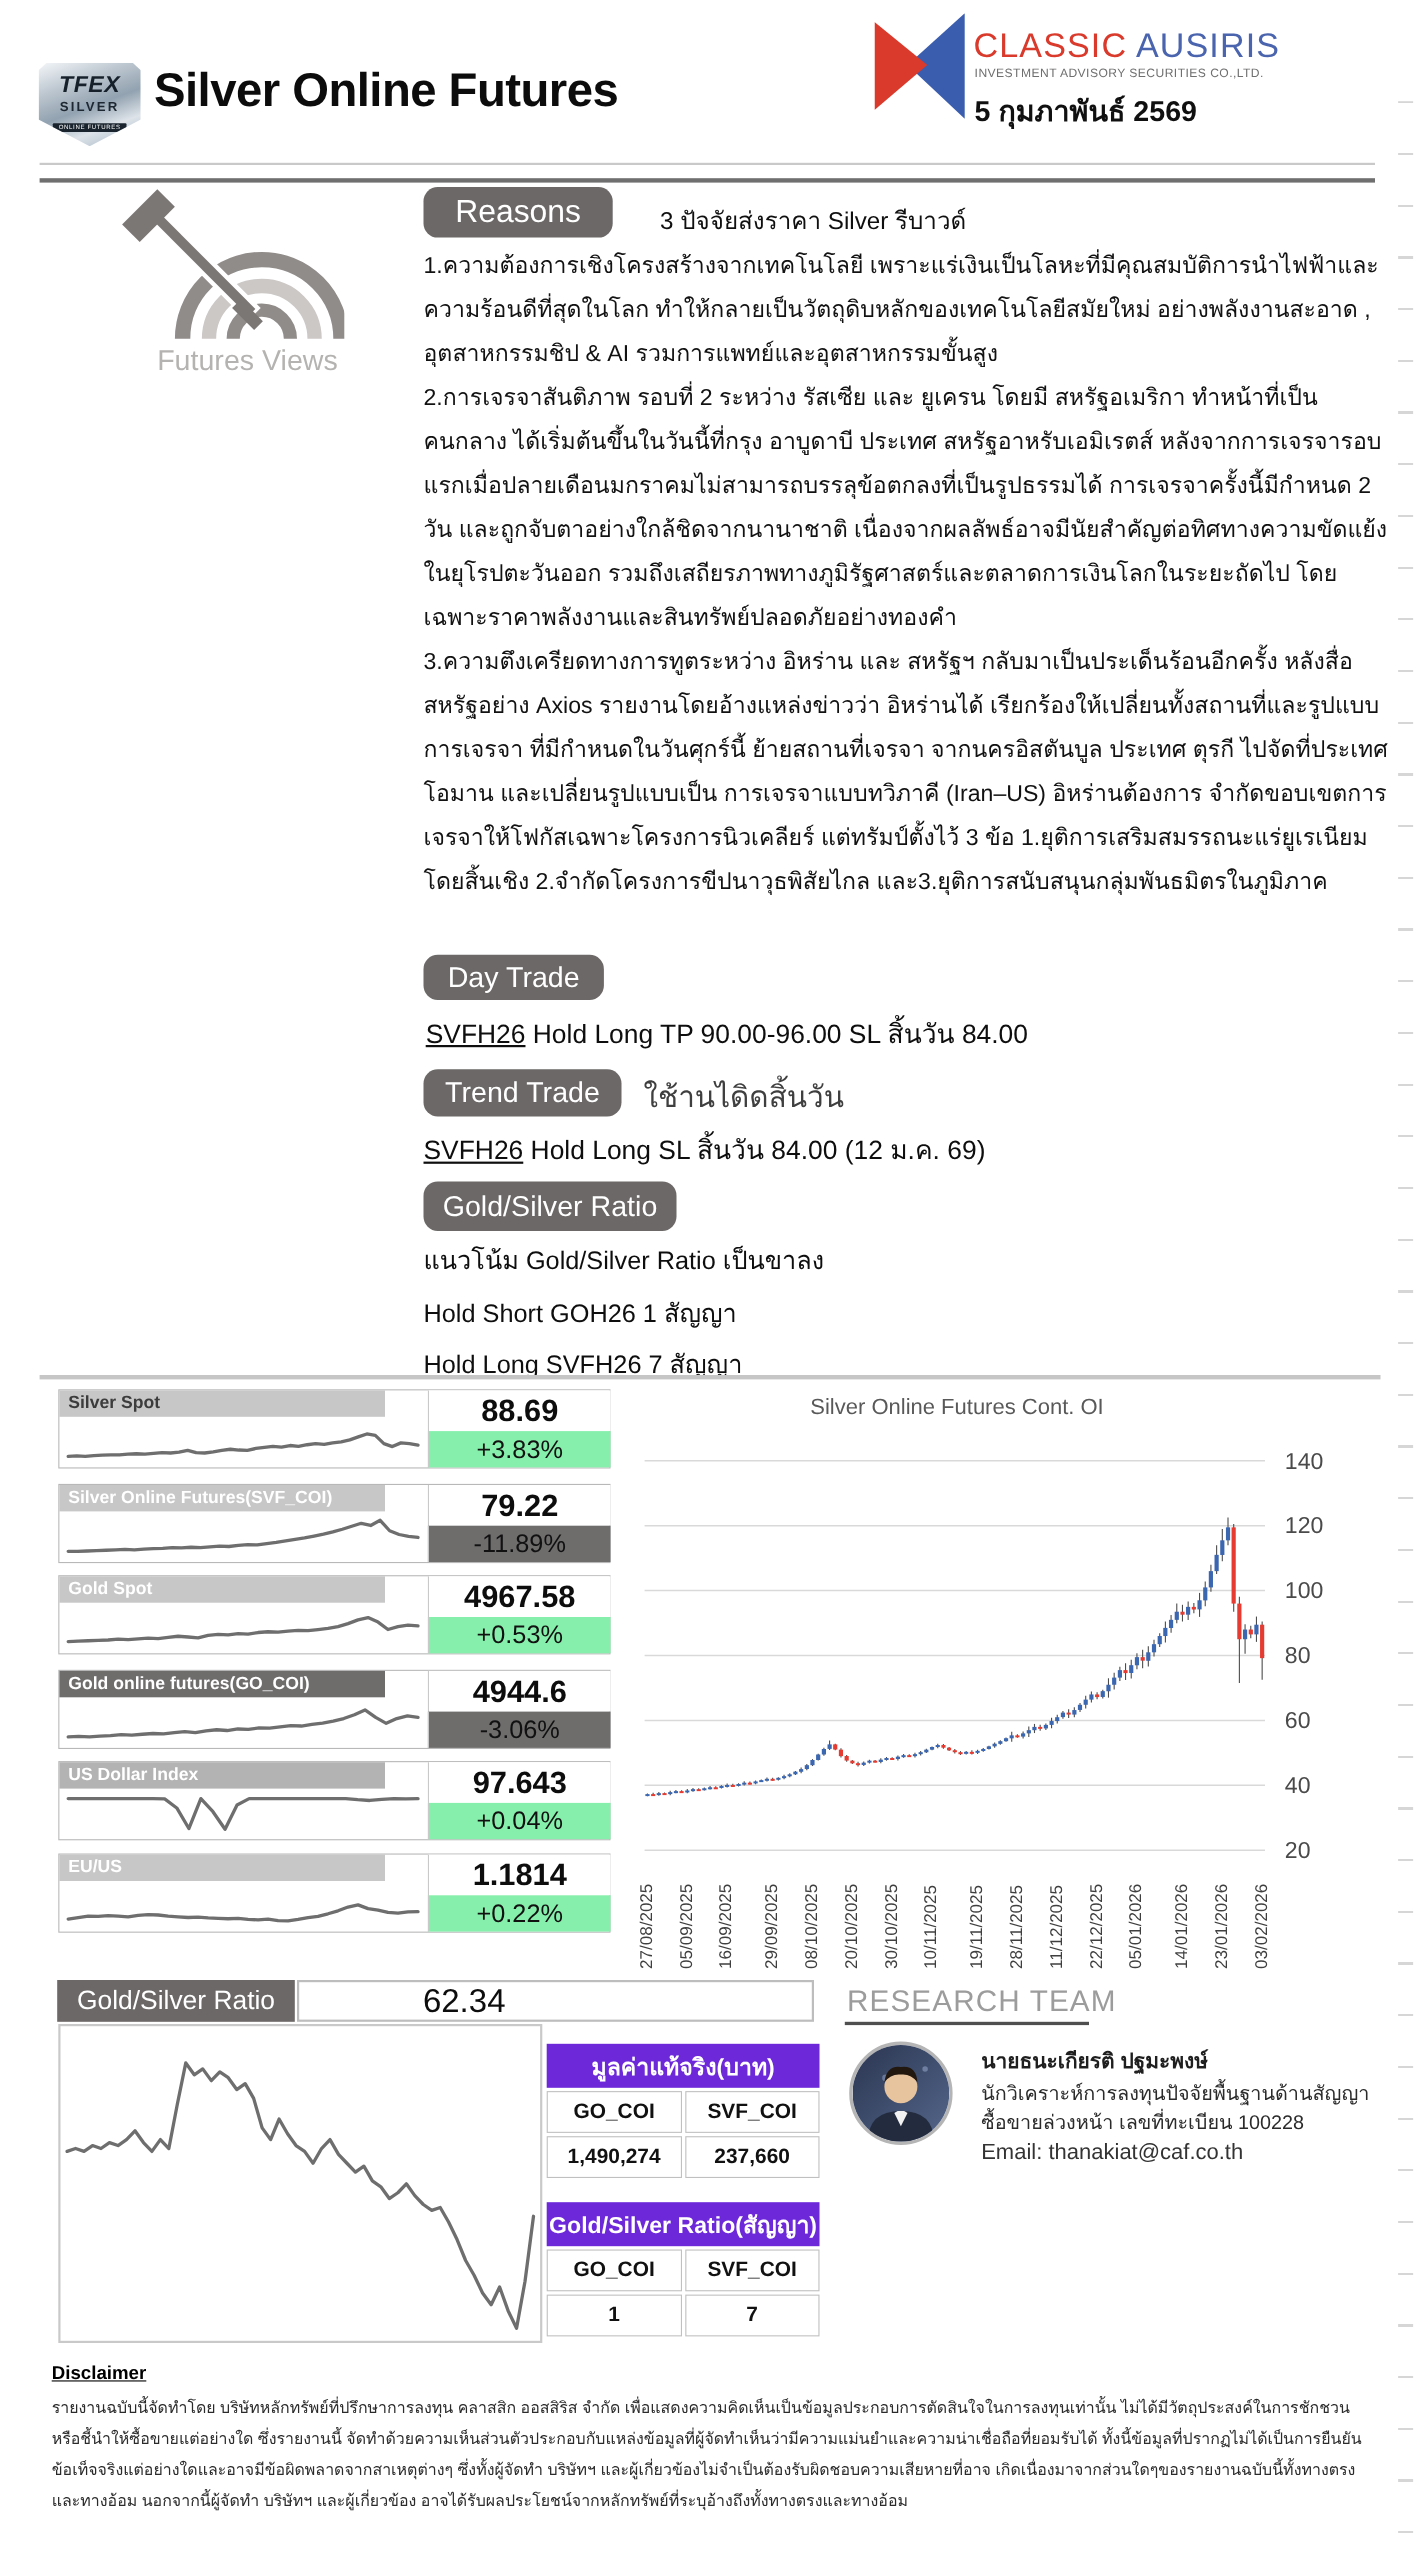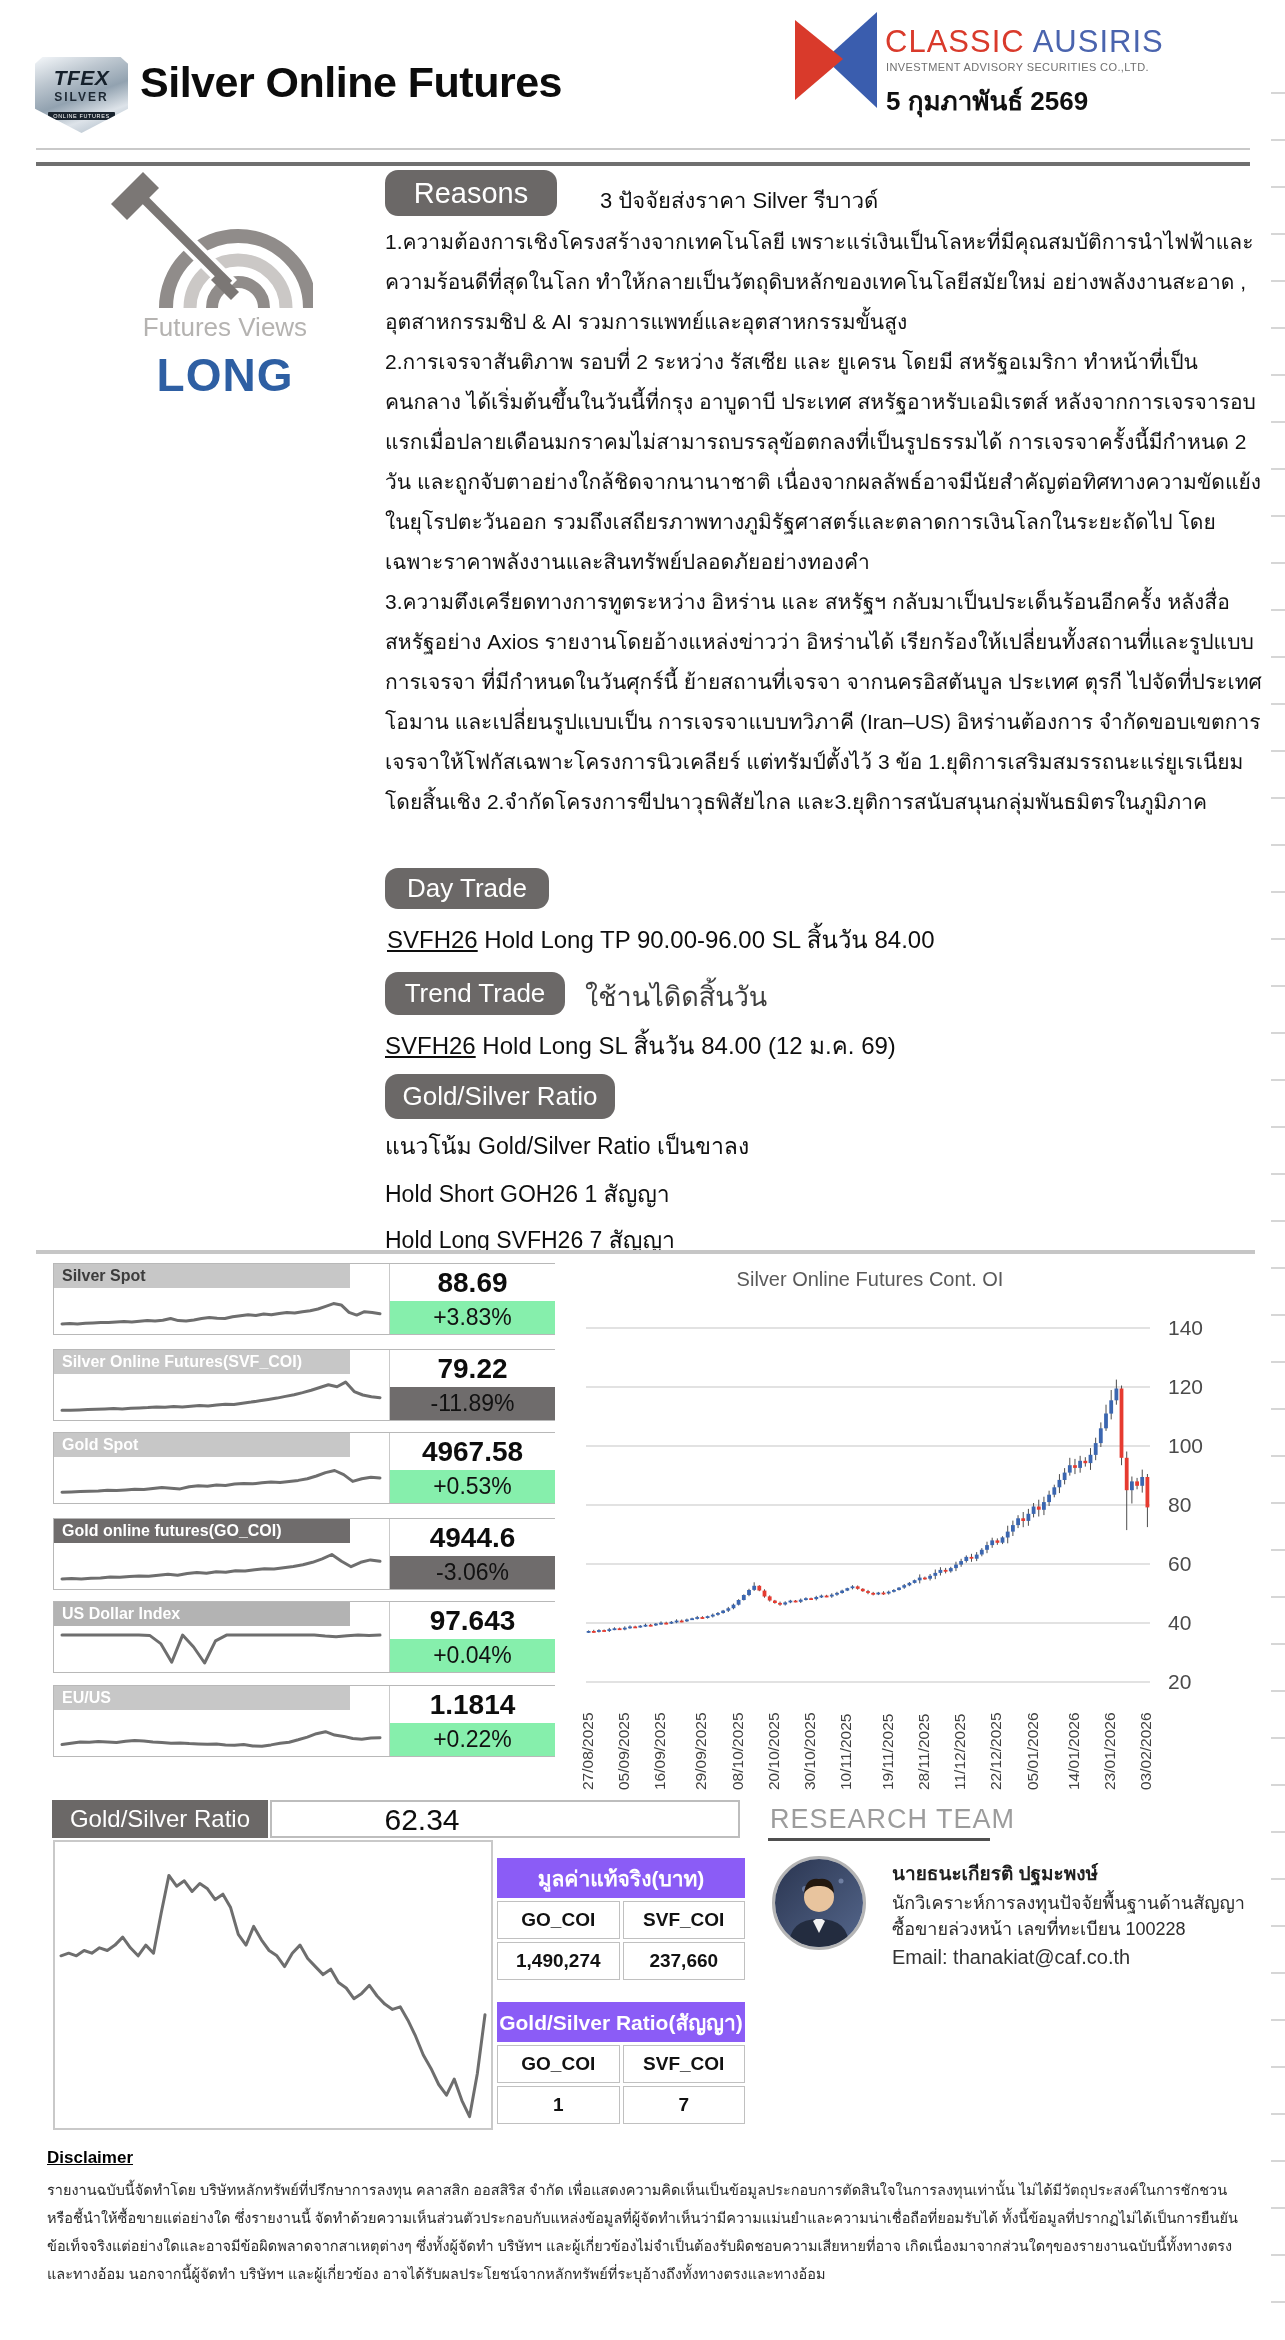"LONG" div.abs { html: <div>LONG</div> -> none }
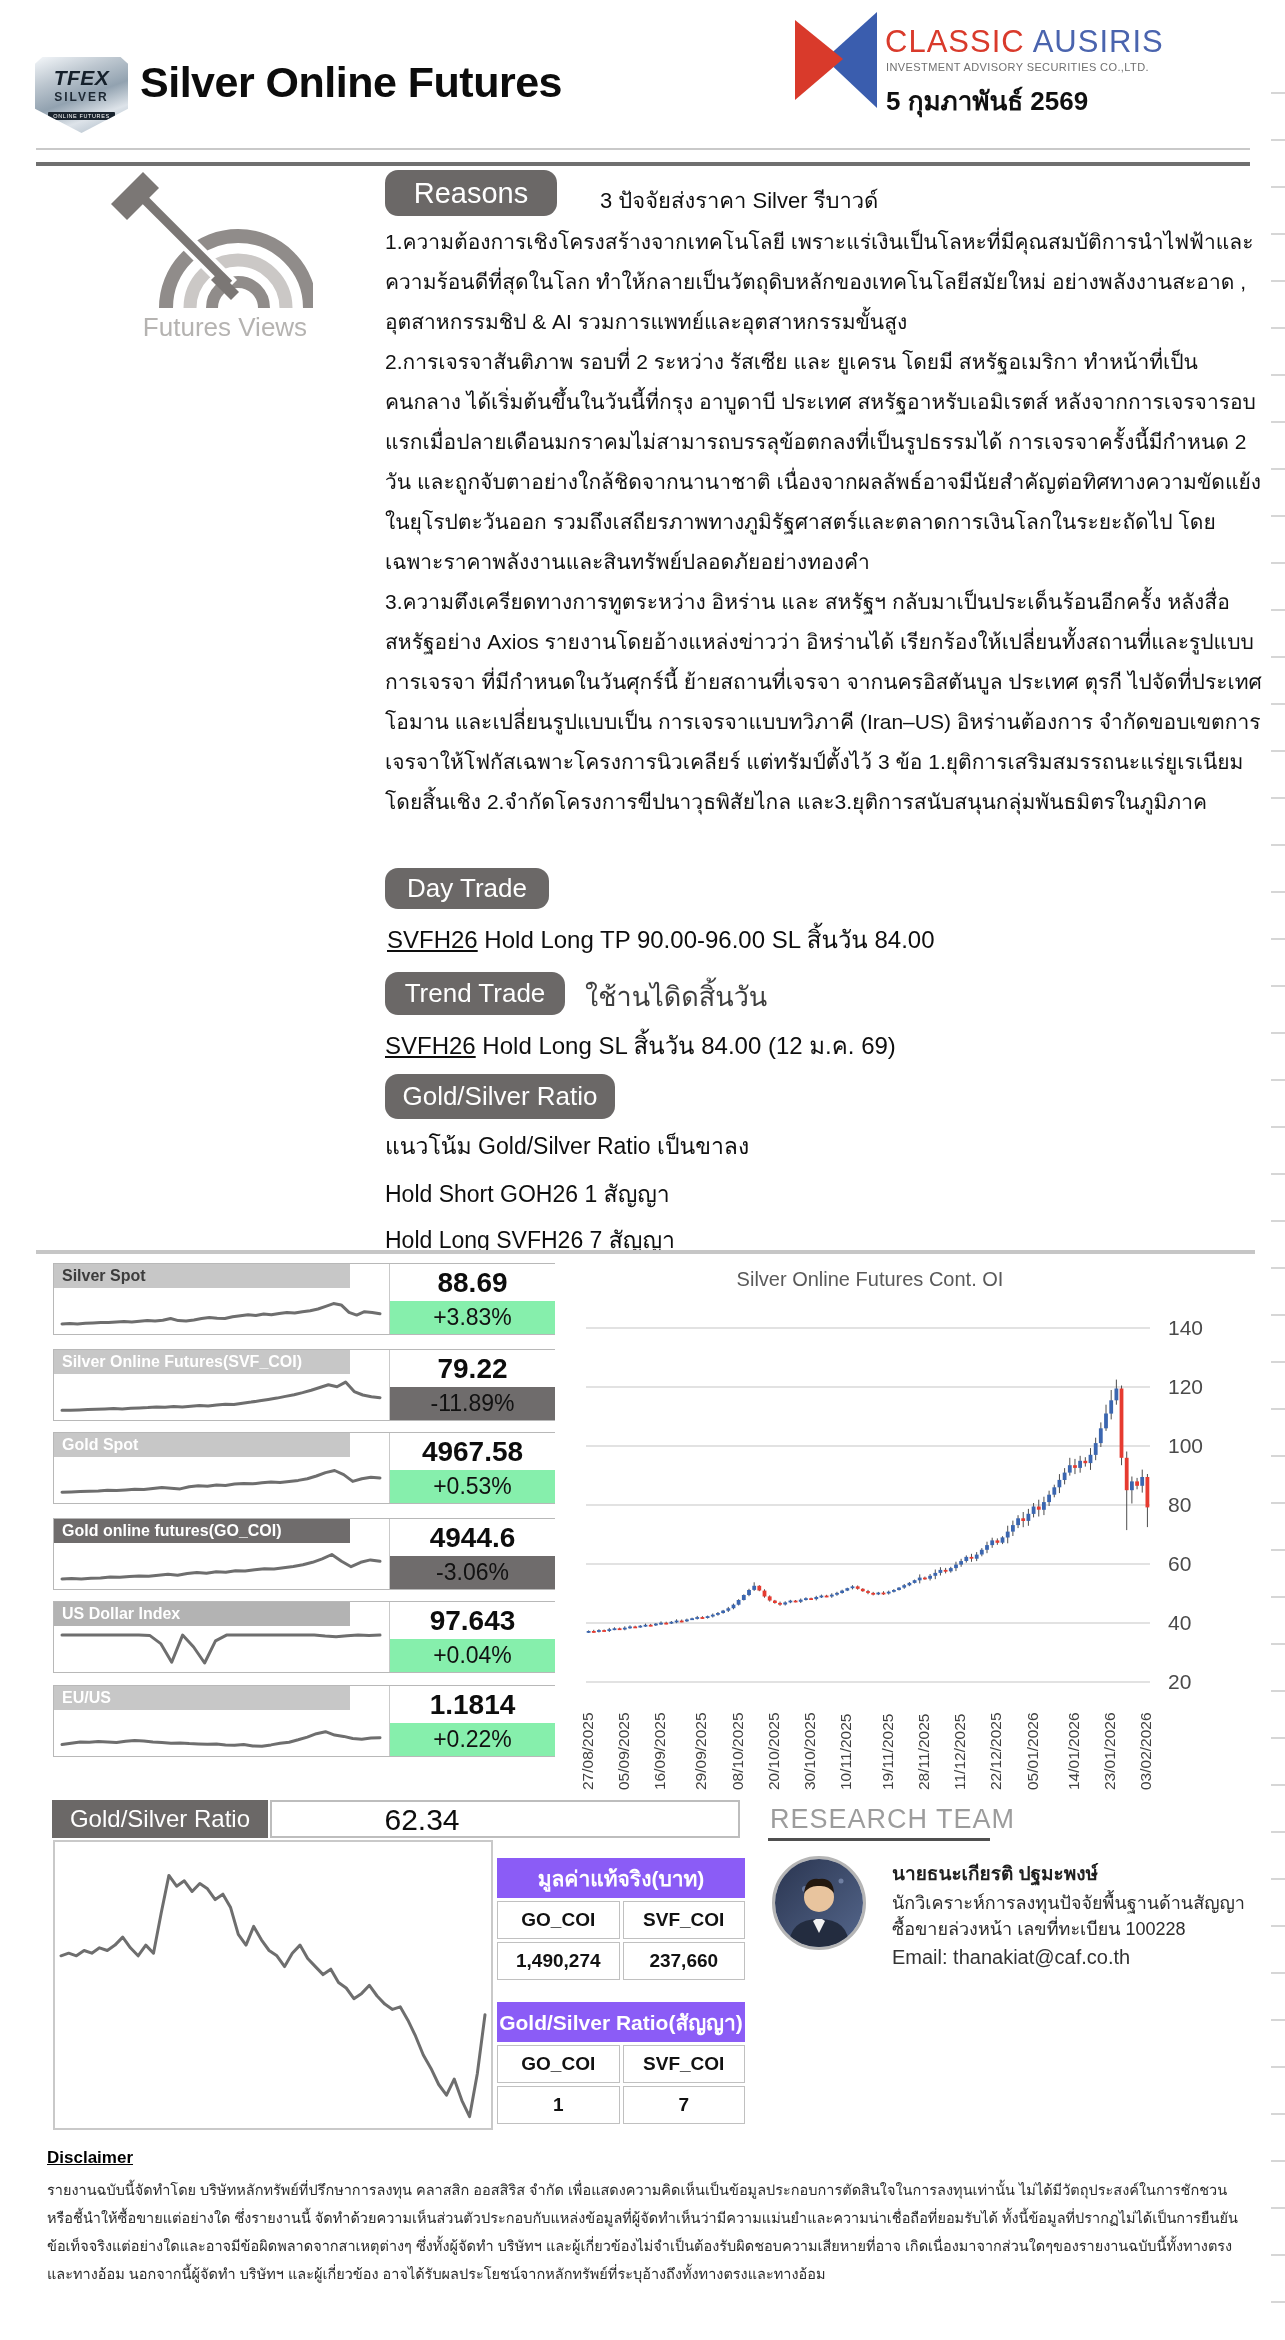"มูลค่าแท้จริง(บาท)" .btable .hd { background: #8b5cf6 -> #6d28d9 }
